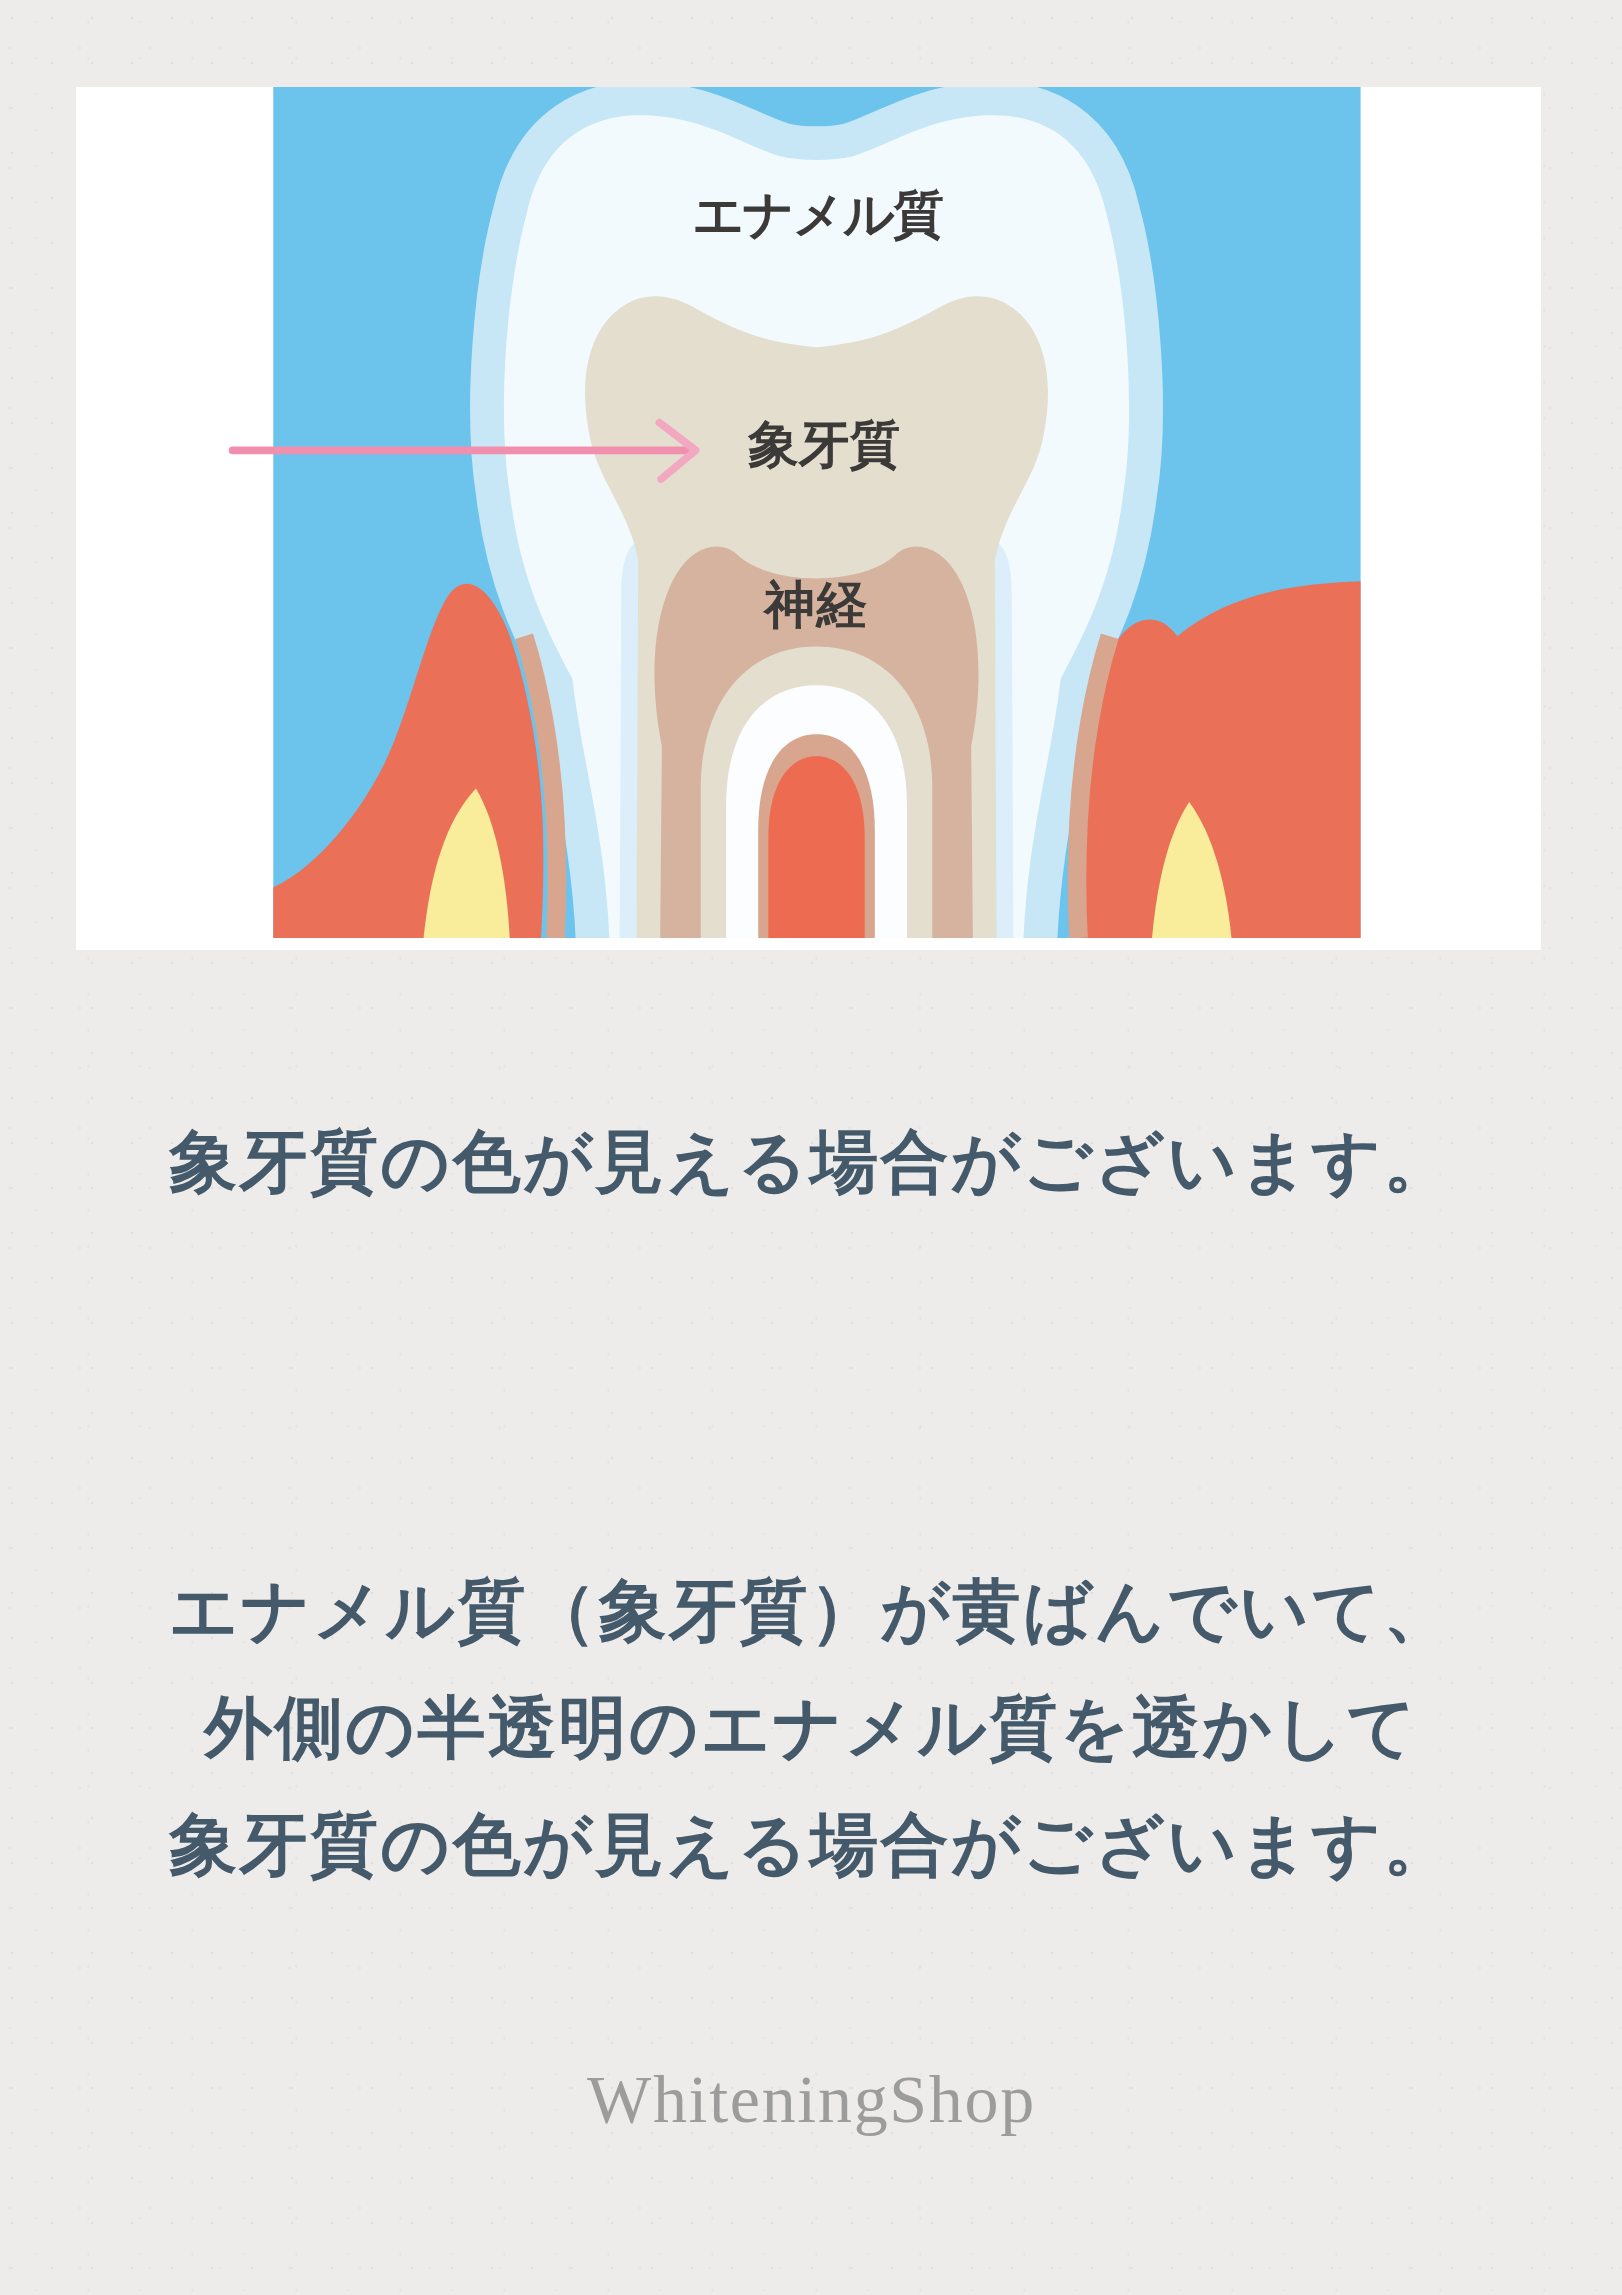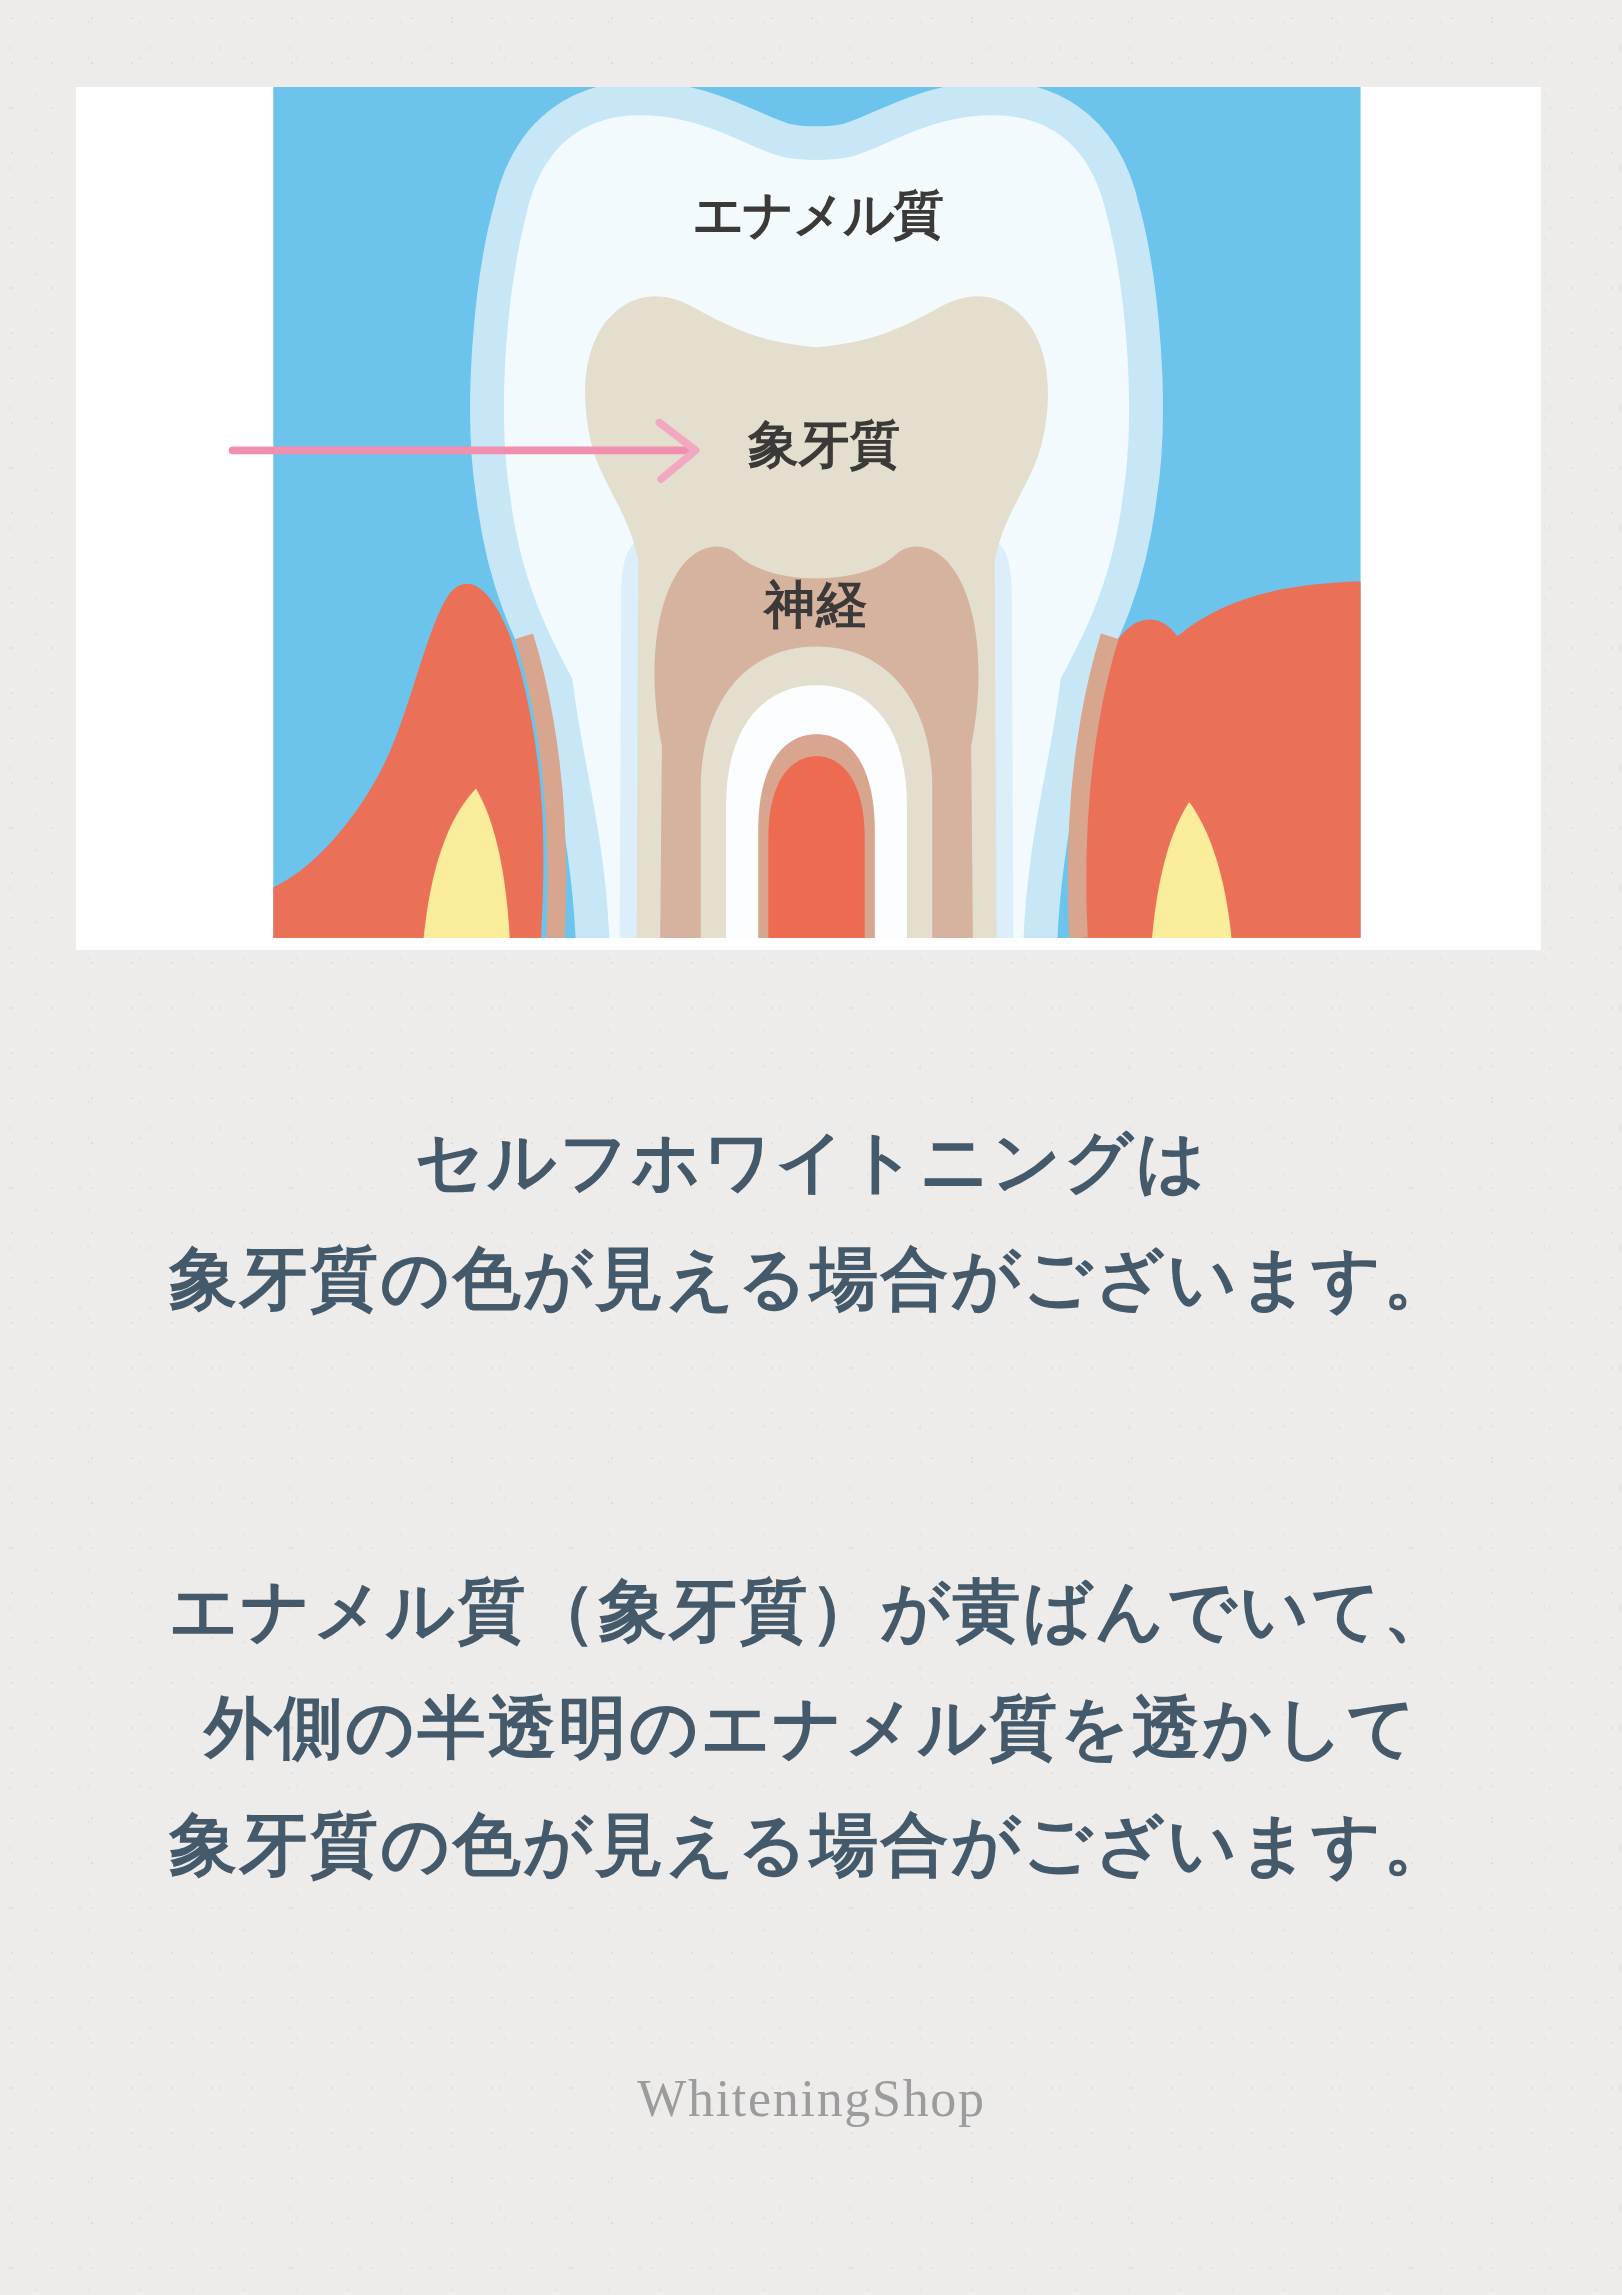"セルフホワイトニングは" div { html: <div>セルフホワイトニングは</div> -> none }
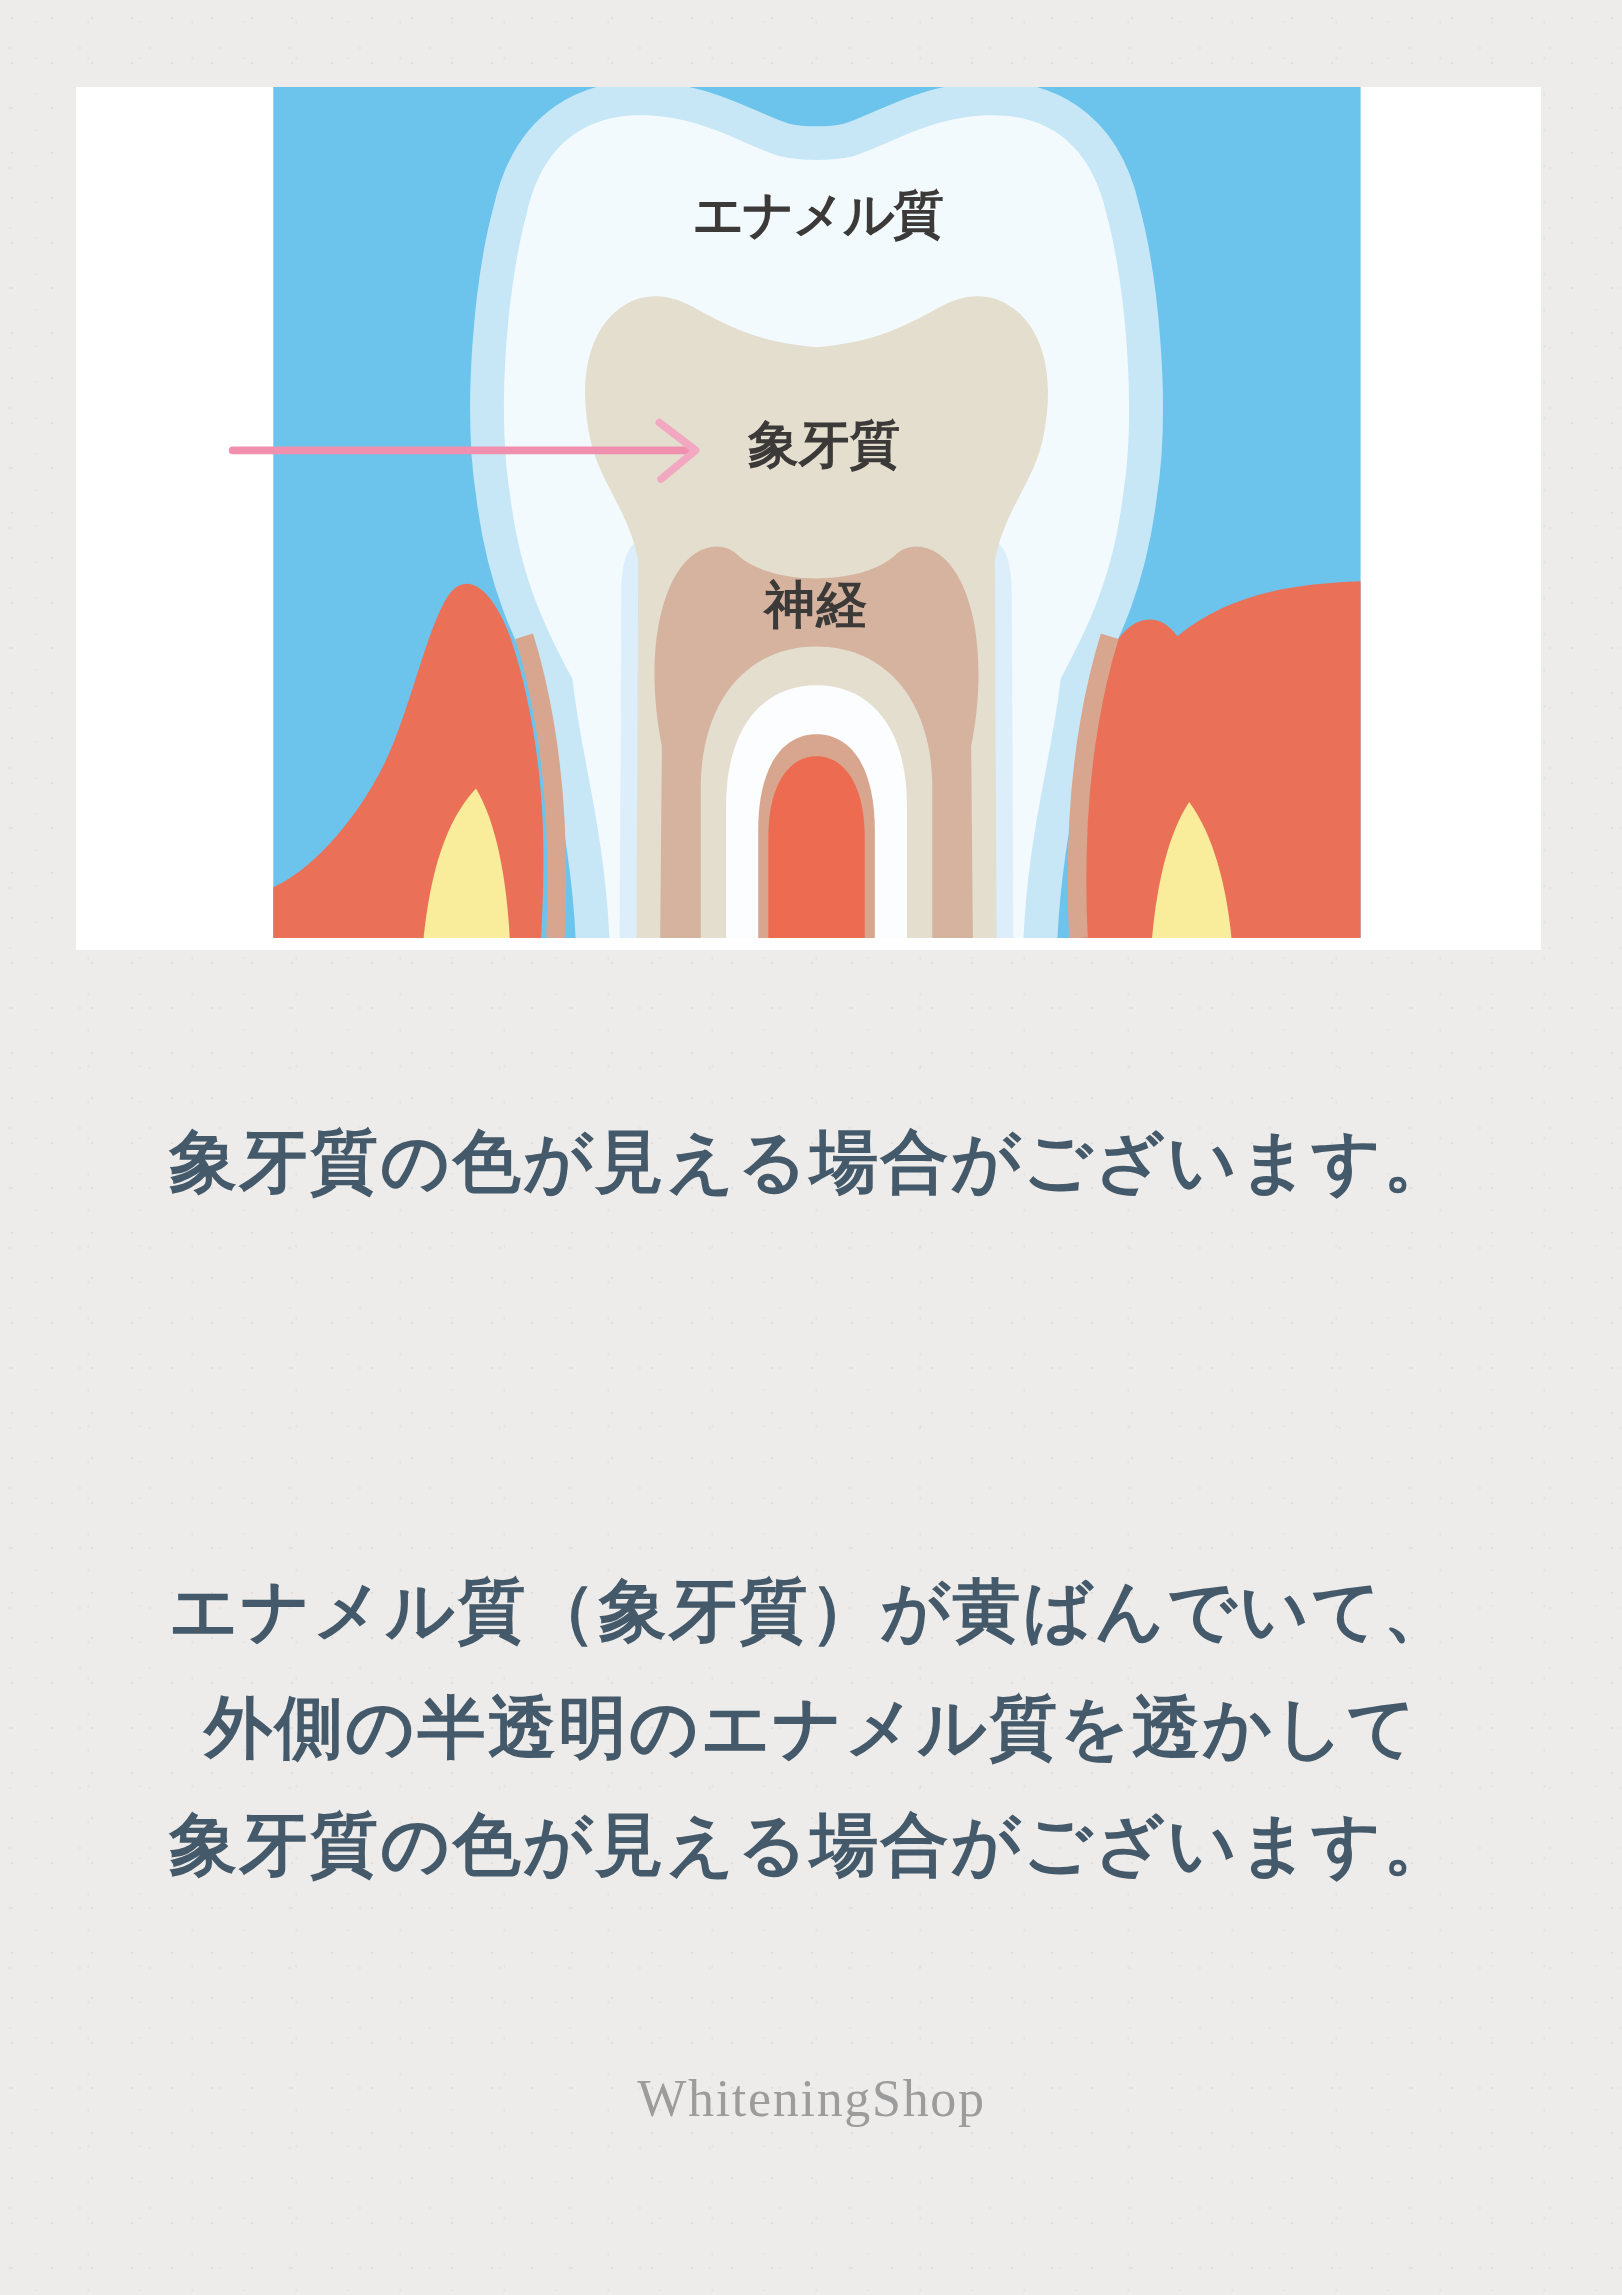"WhiteningShop" .brand { font-size: 52px -> 68px }
